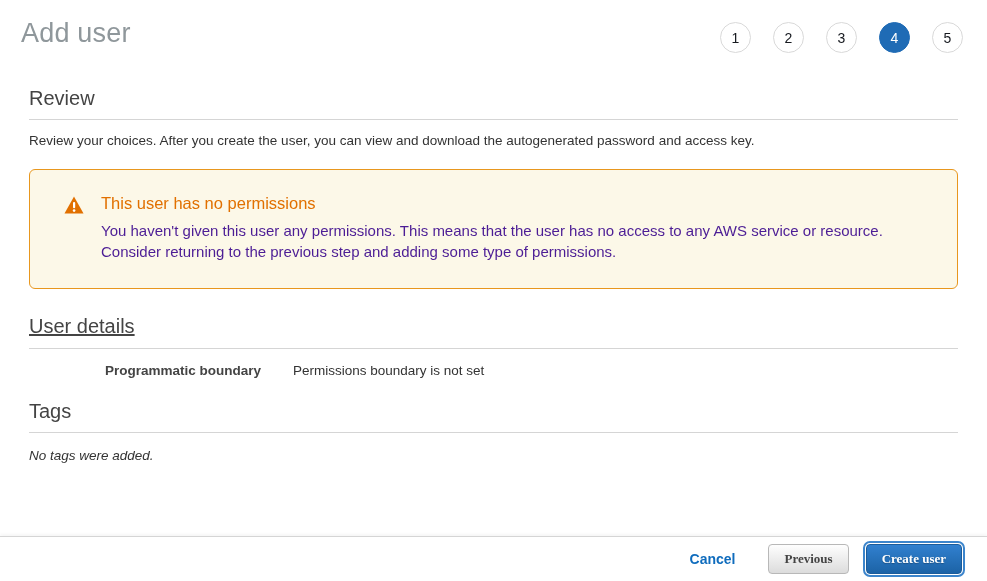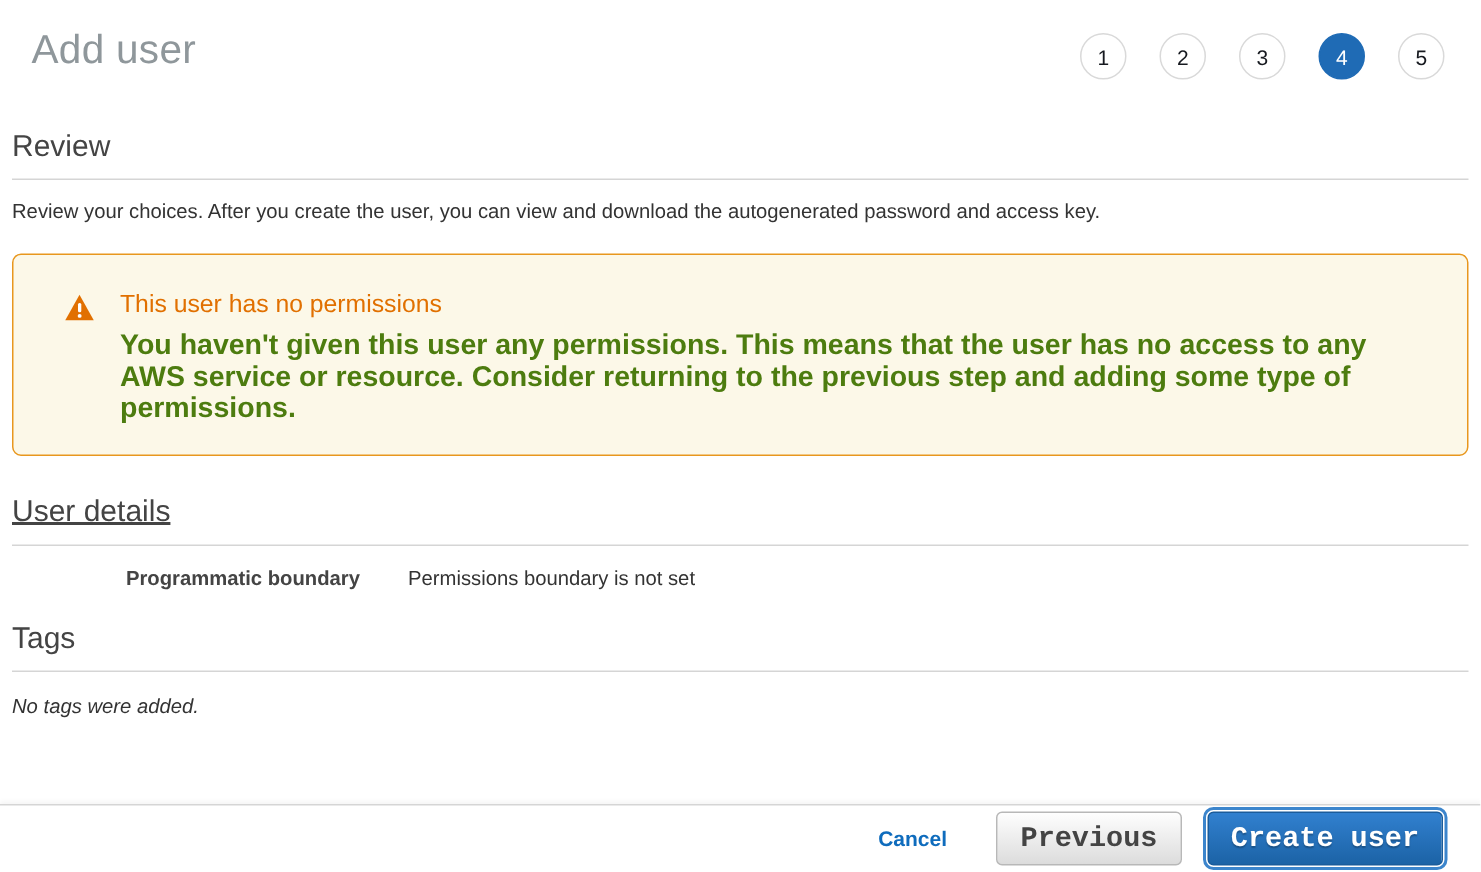"Review" .content { padding: 0 8px -> 0 29px }
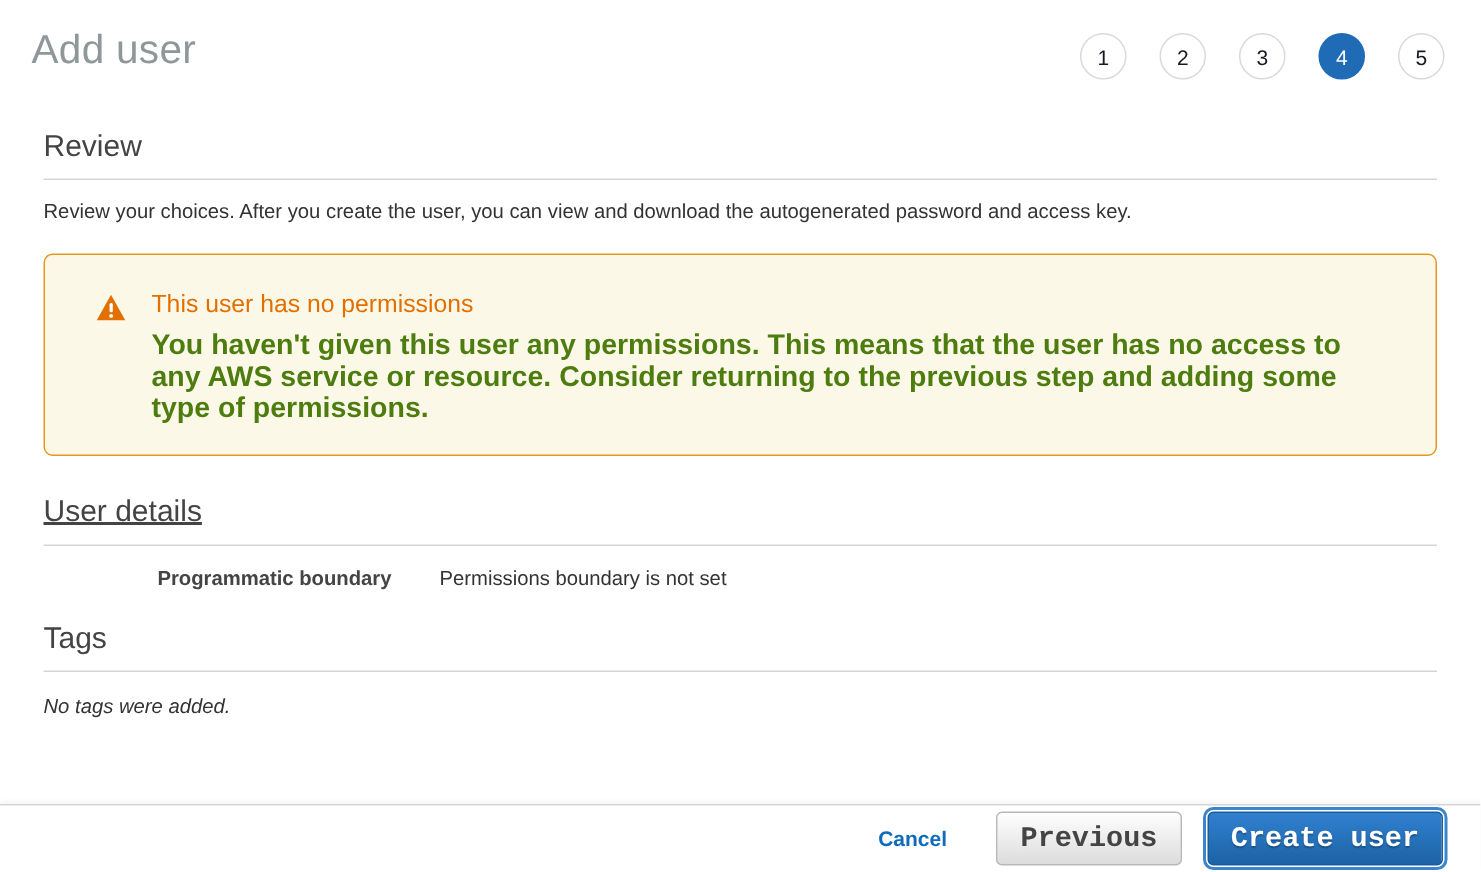"You haven't given this user" .warning-body { color: #4d7c0f -> #4c1d95; font-size: 19px -> 15px; font-weight: bold -> none }
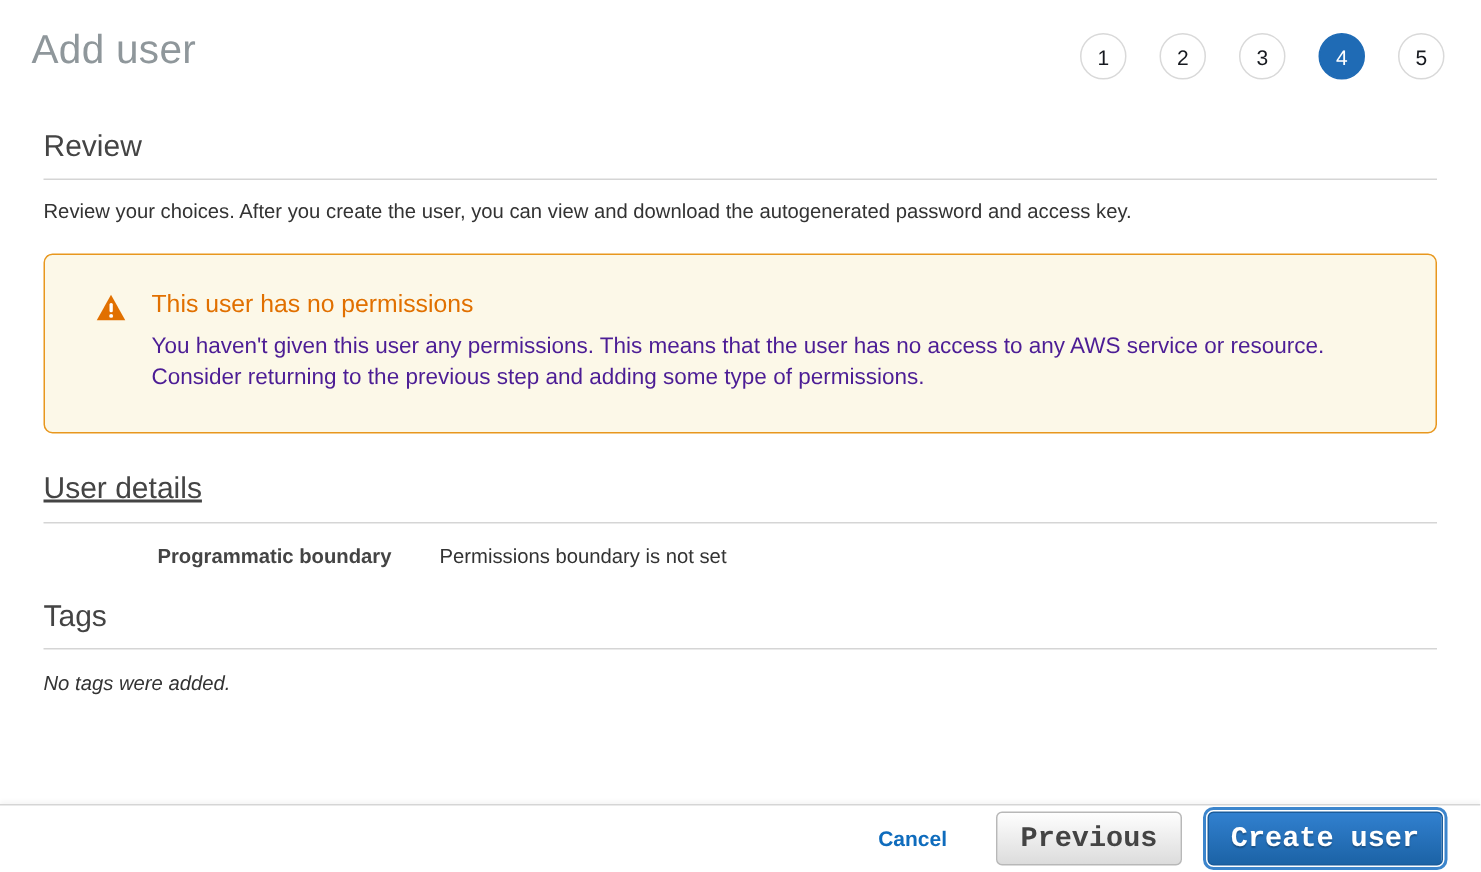"Previous" .btn { font-family: Liberation Mono, monospace -> Liberation Serif, serif; font-size: 19px -> 13px }
